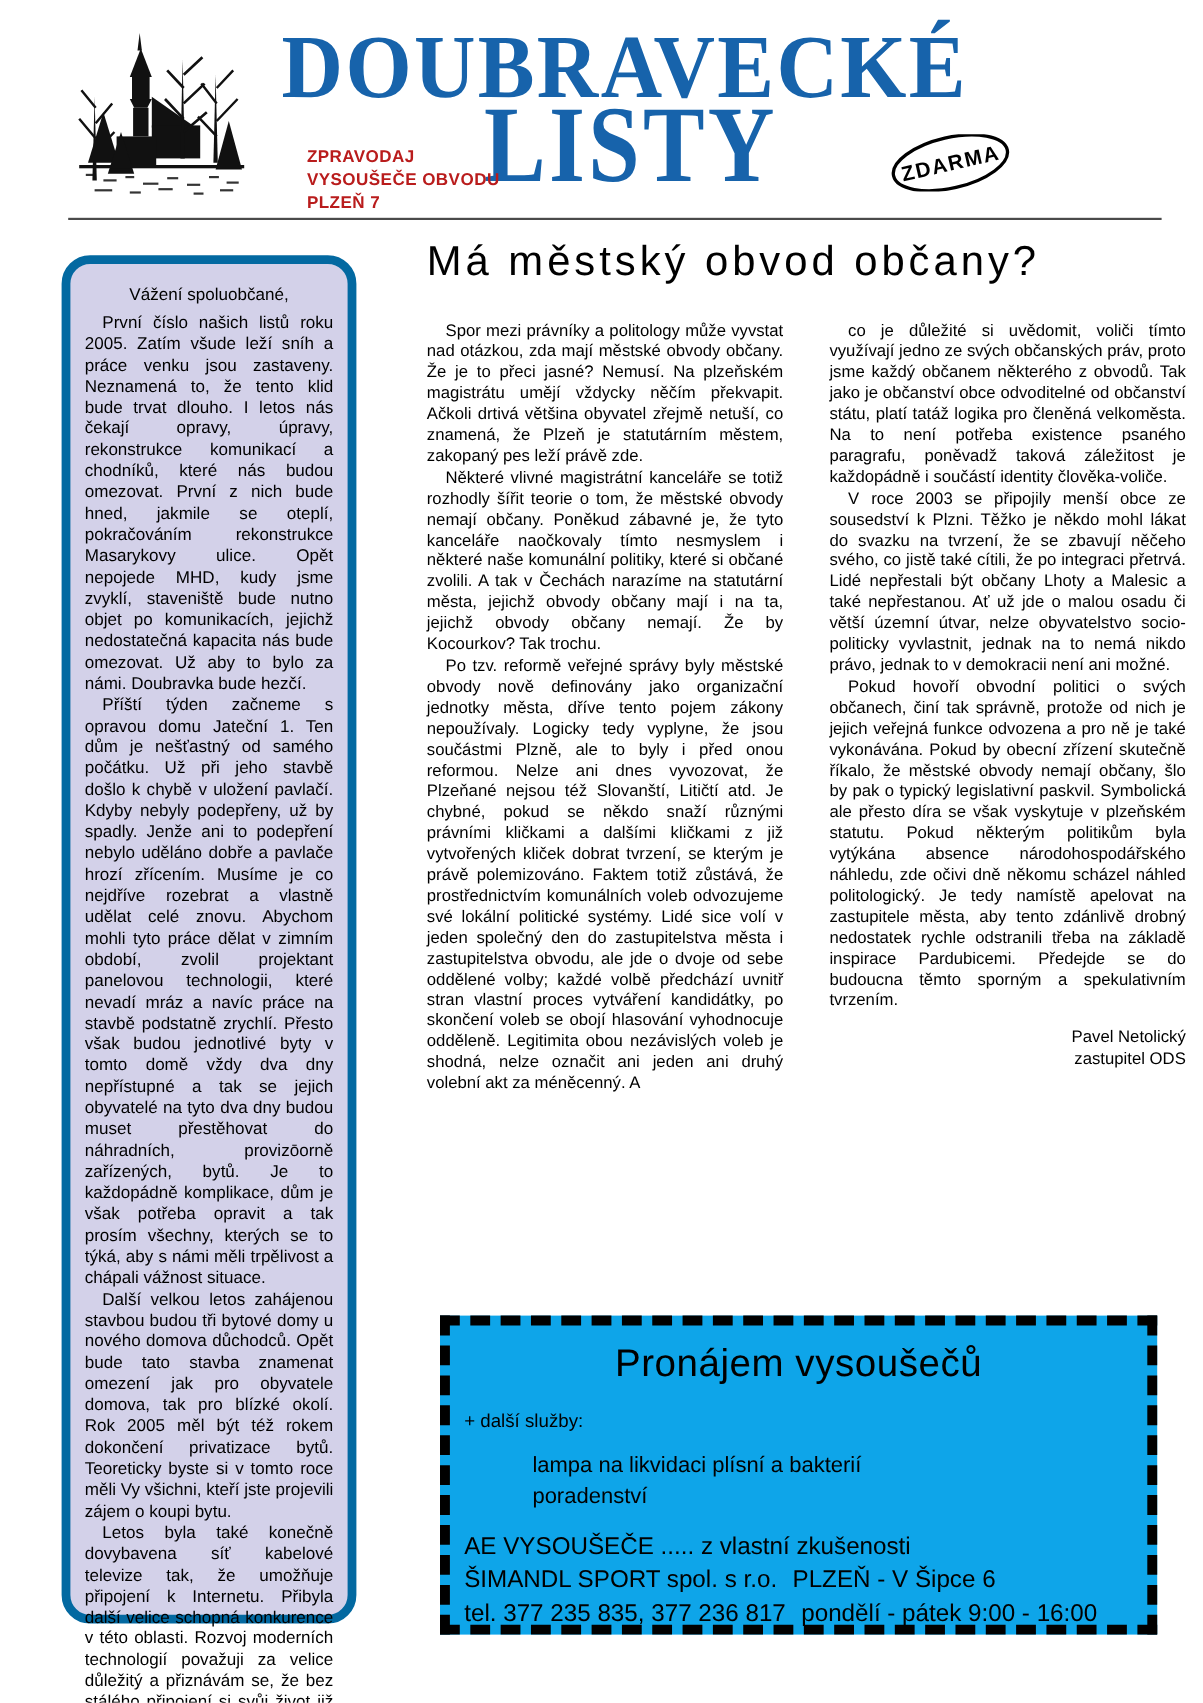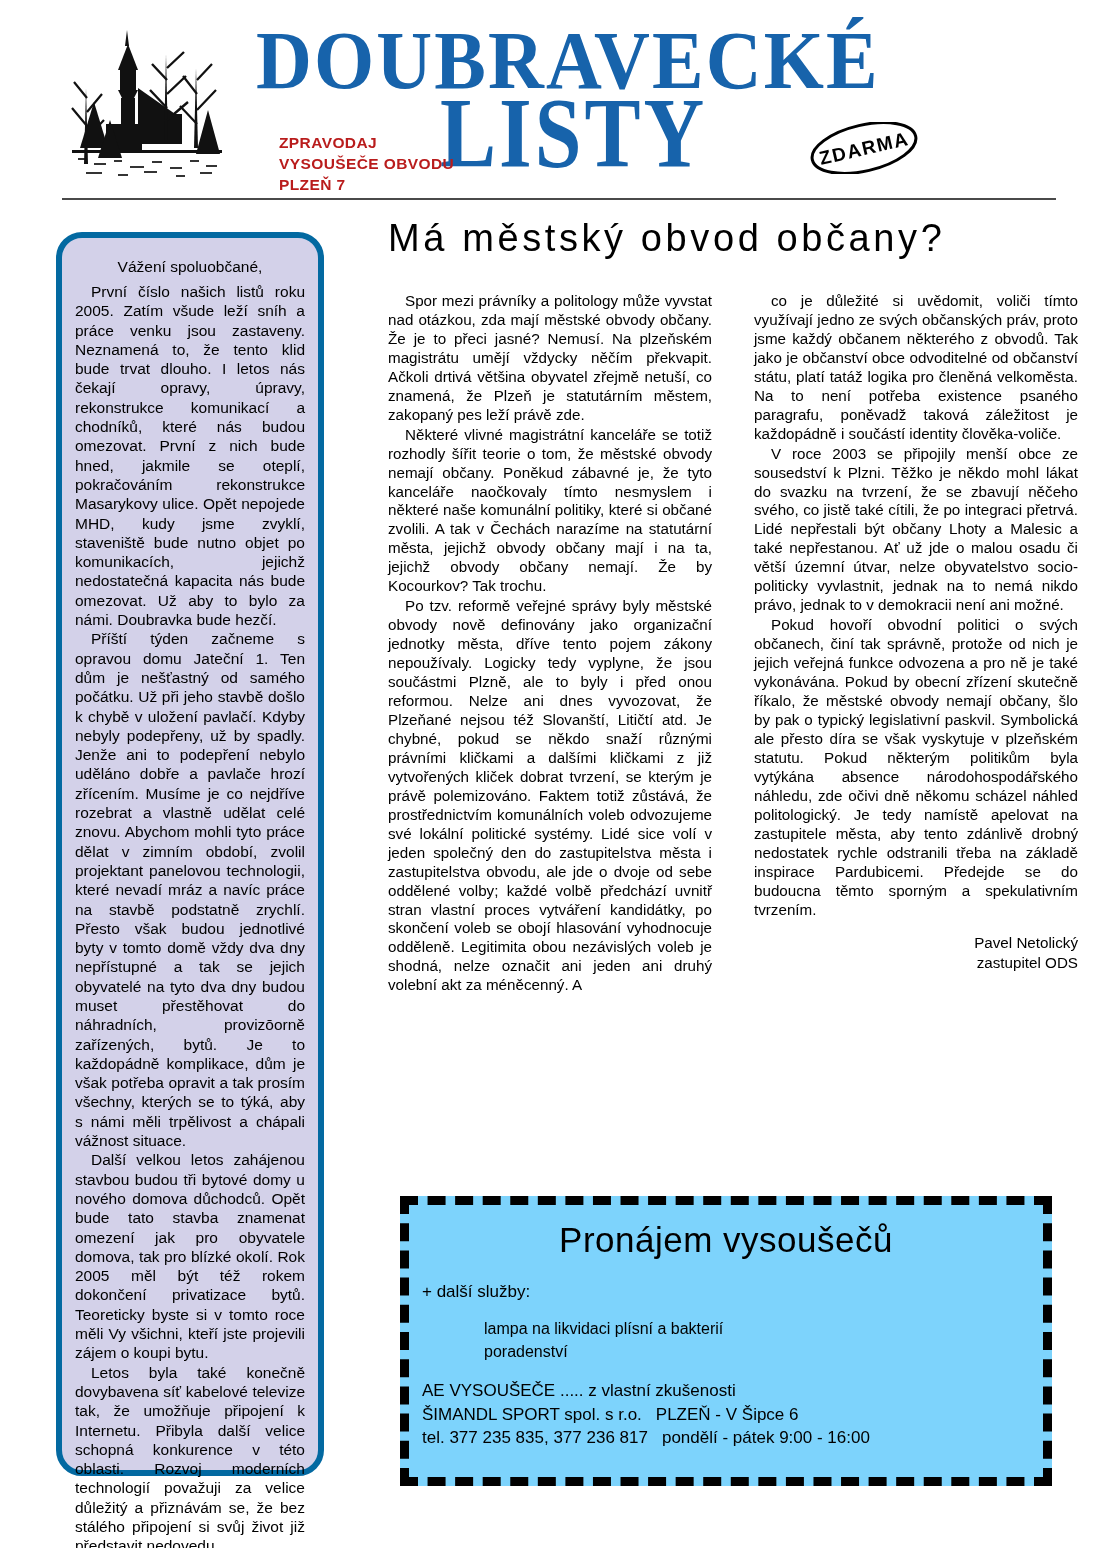"Vážení spoluobčané," .sidebar { border: 6px solid #0369a1 -> 8px solid #0369a1 }
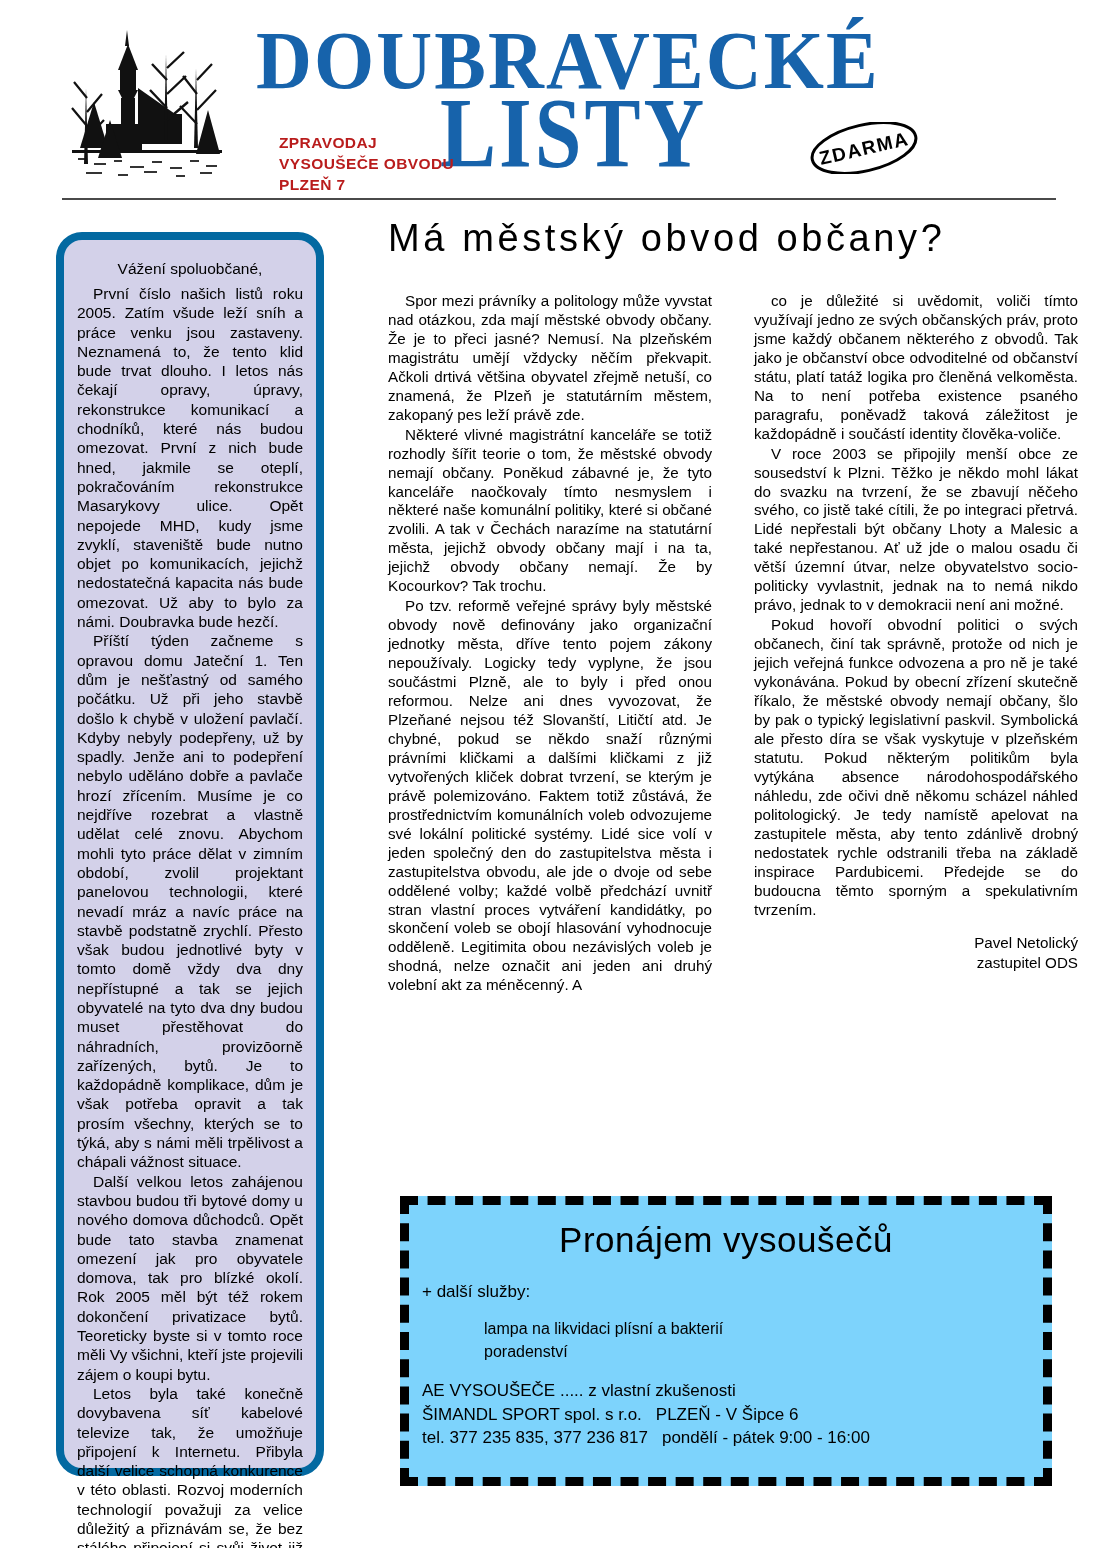"Pronájem vysoušečů" .adbox { background: #7dd3fc -> #0ea5e9 }
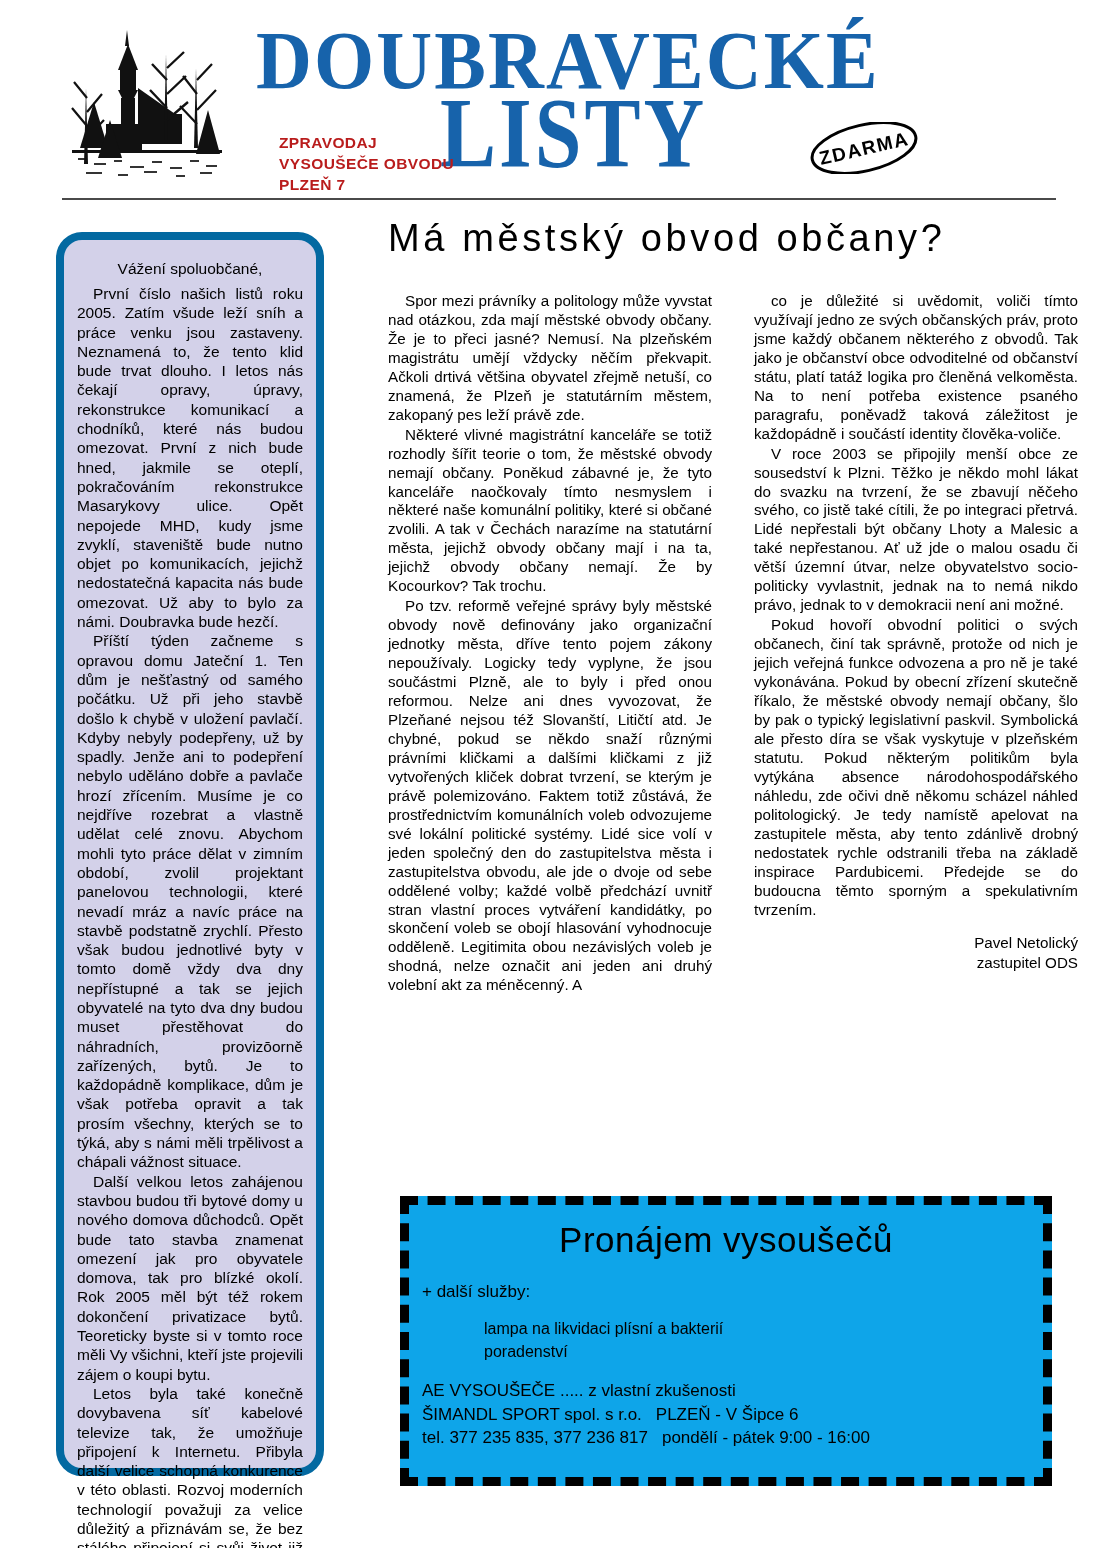"lampa na likvidaci plísní a" .ad-list { font-size: 16px -> 20px }
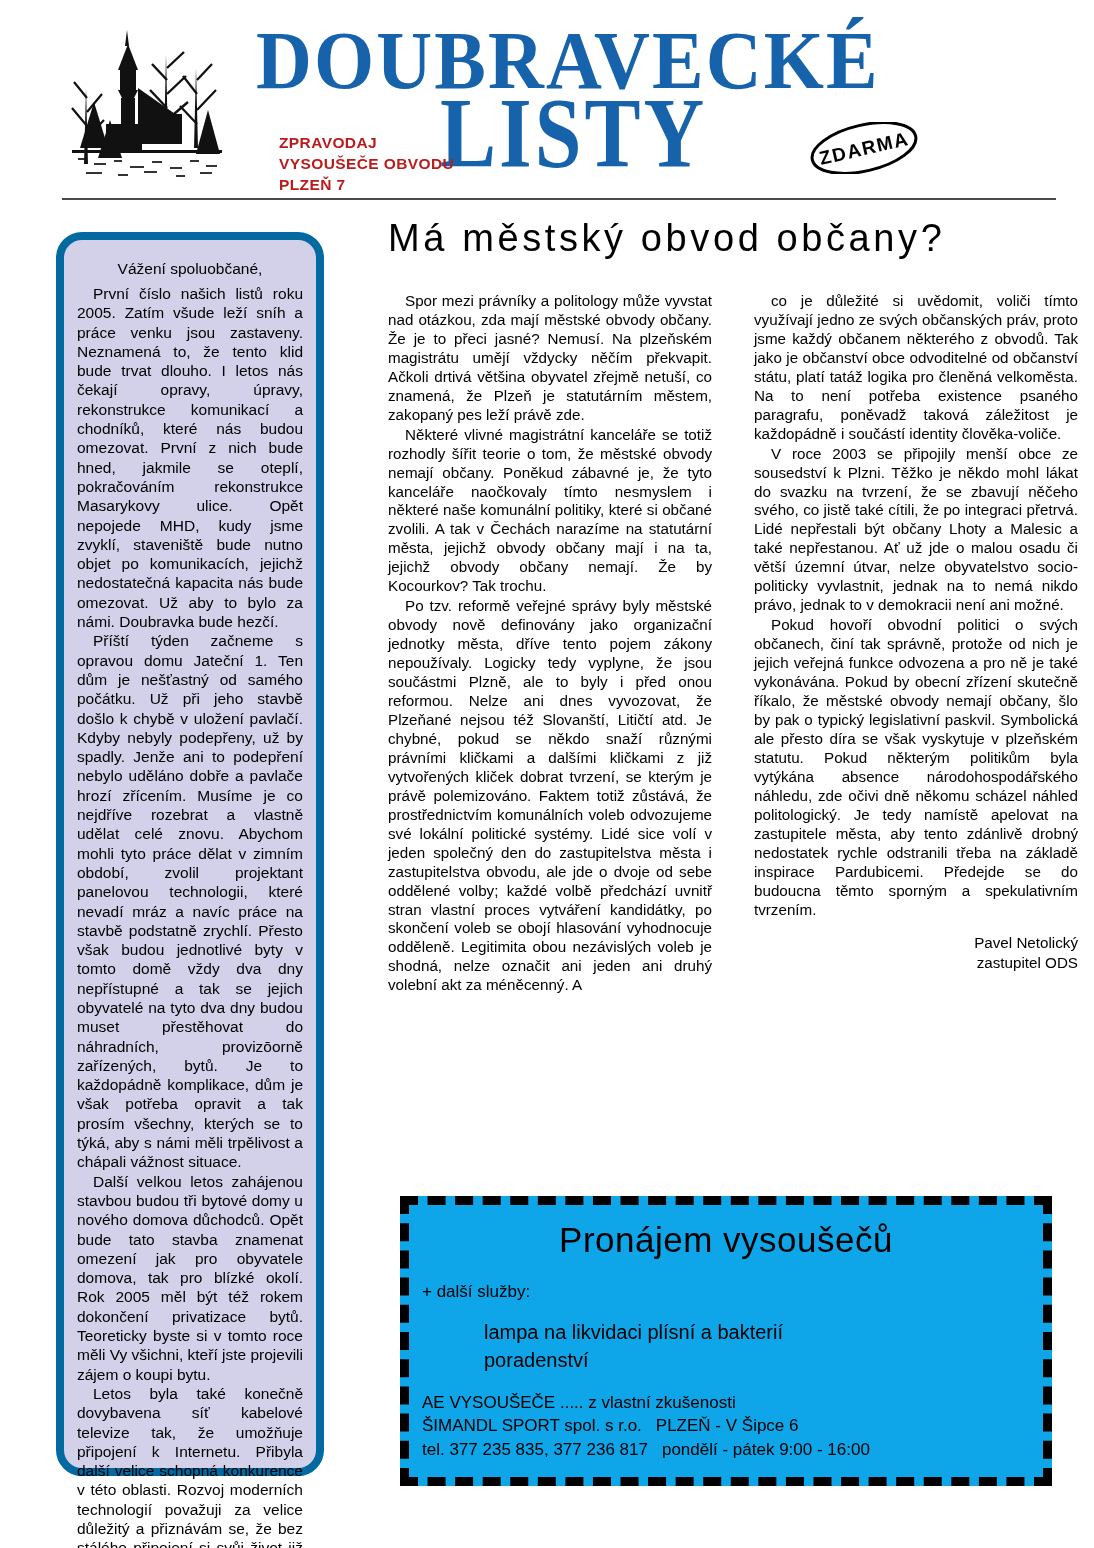"AE VYSOUŠEČE ..... z vlastní" .ad-contact { font-size: 17px -> 22px }
